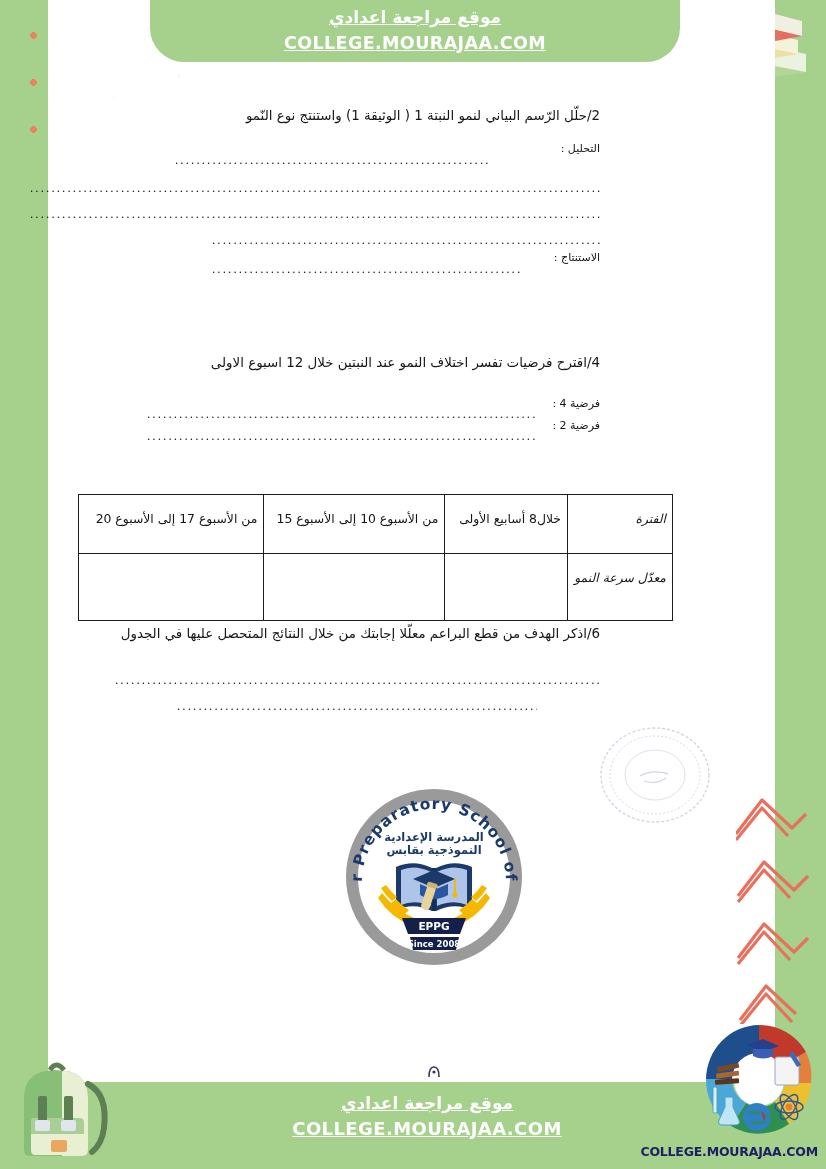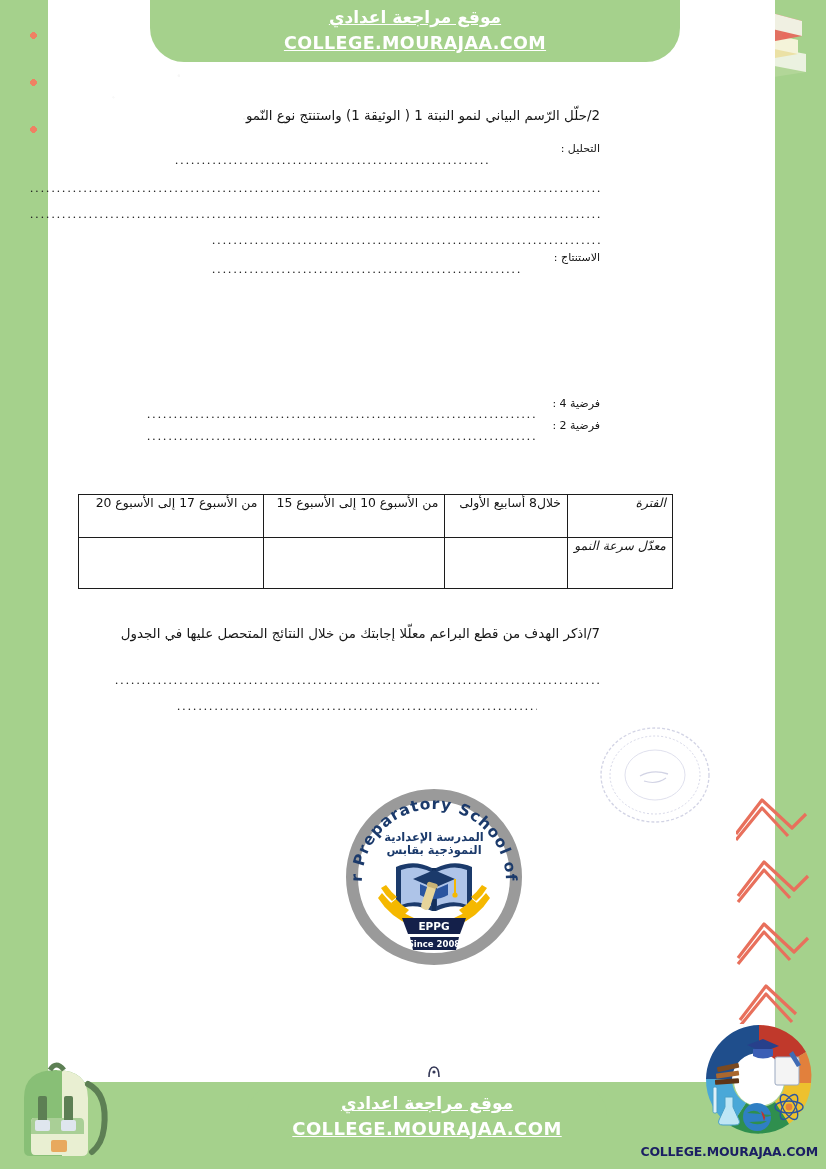"4/اقترح فرضيات تفسر اختلاف النمو" div.qline { html: none -> <div>4/اقترح فرضيات تفسر اختلاف النمو عند النبتين خلال 12 اسبوع الاولى</div> }
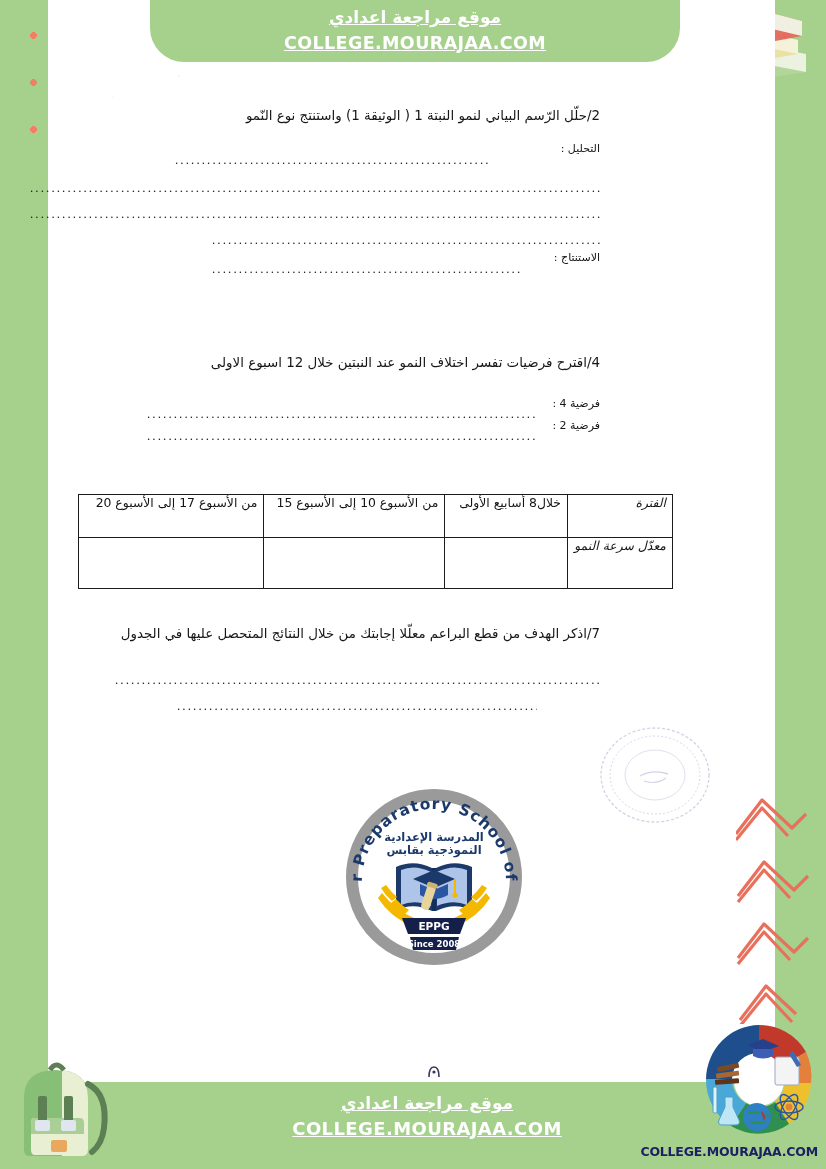"من الأسبوع 17 إلى الأسبوع" .tbl td { padding: 0 6px 4px 6px -> 16px 6px 4px 6px }
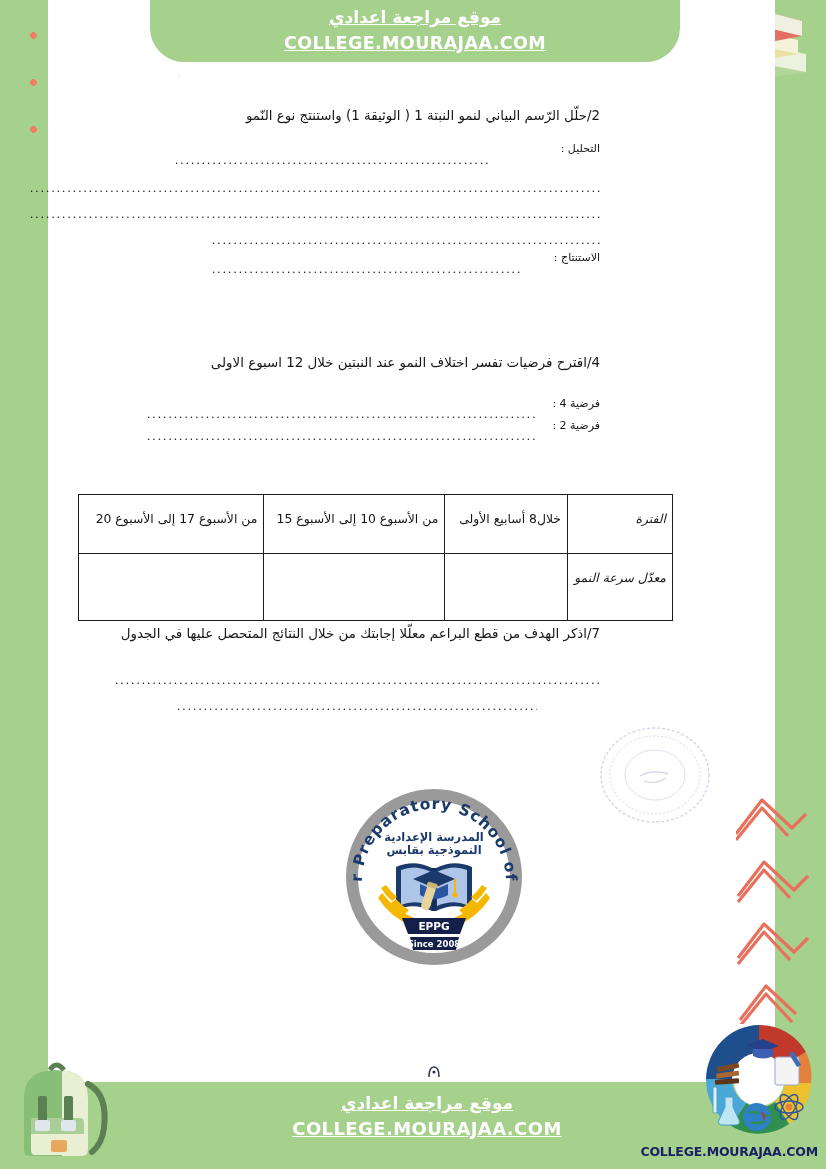"7/اذكر الهدف من قطع البراعم" div.qline { text: 7/اذكر -> 6/اذكر }
